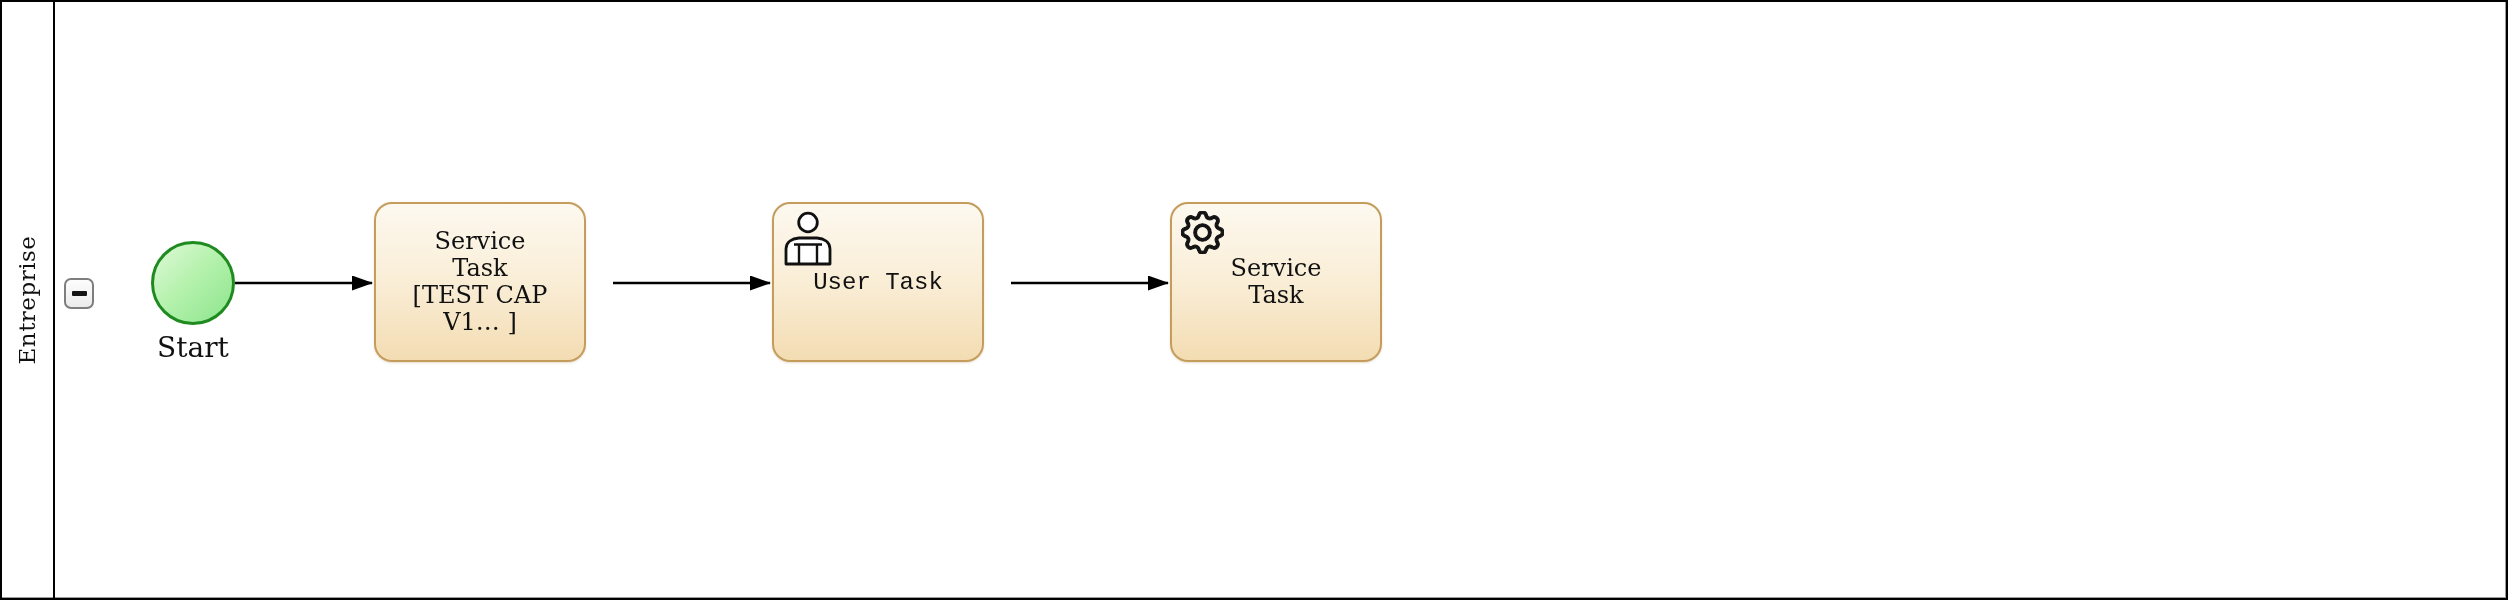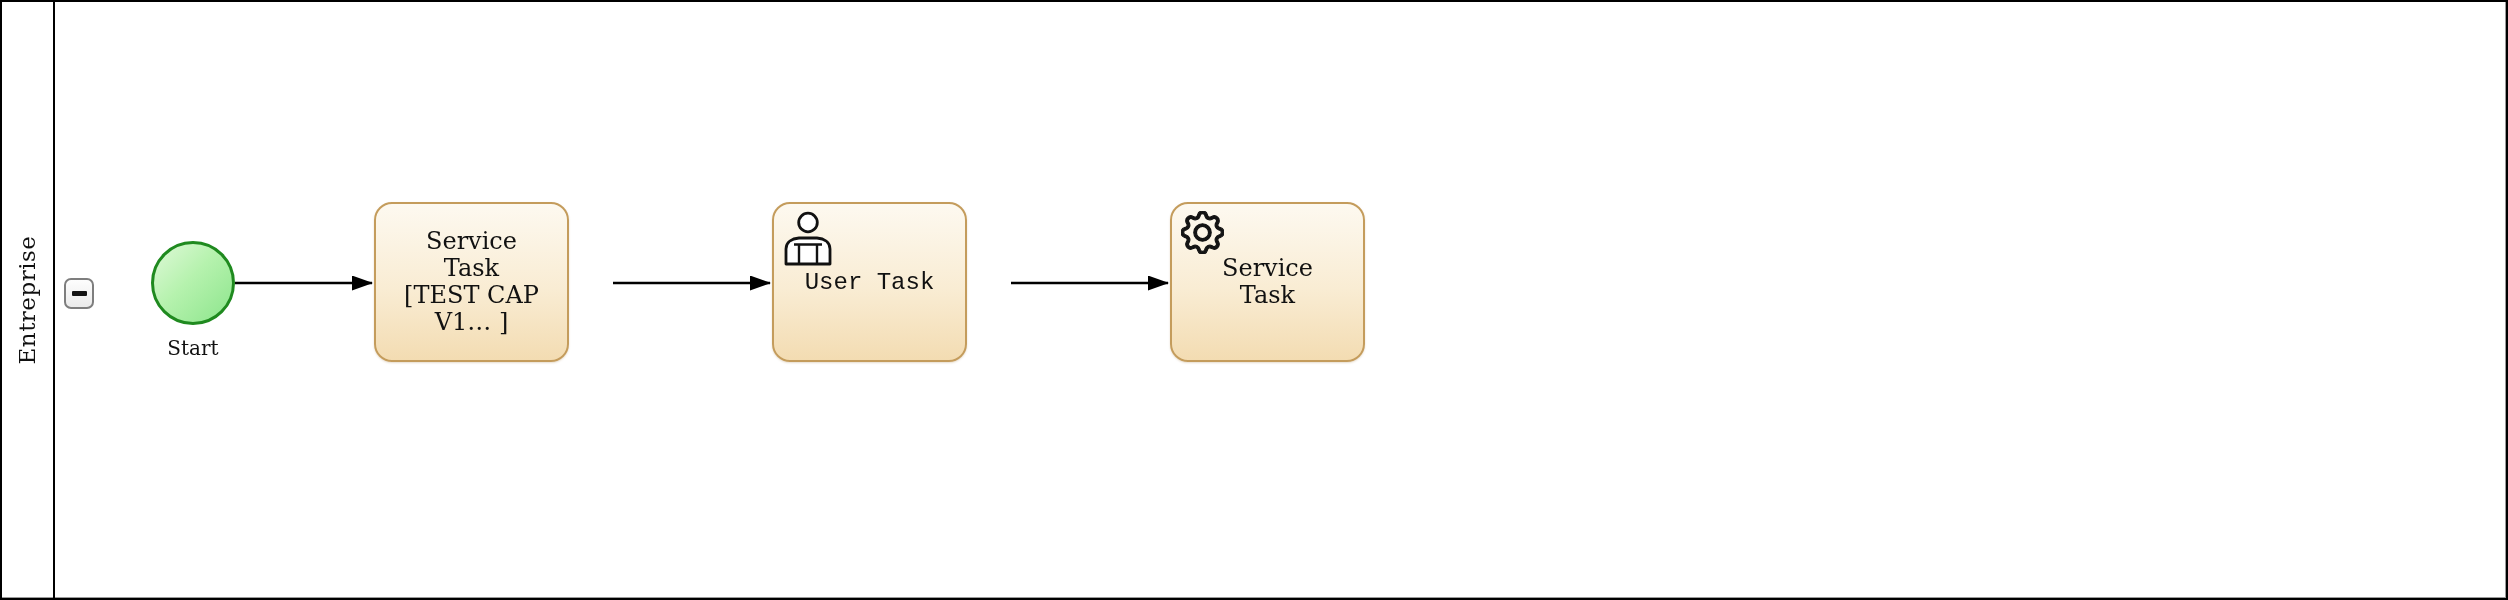"Service" .task { width: 195px -> 212px }
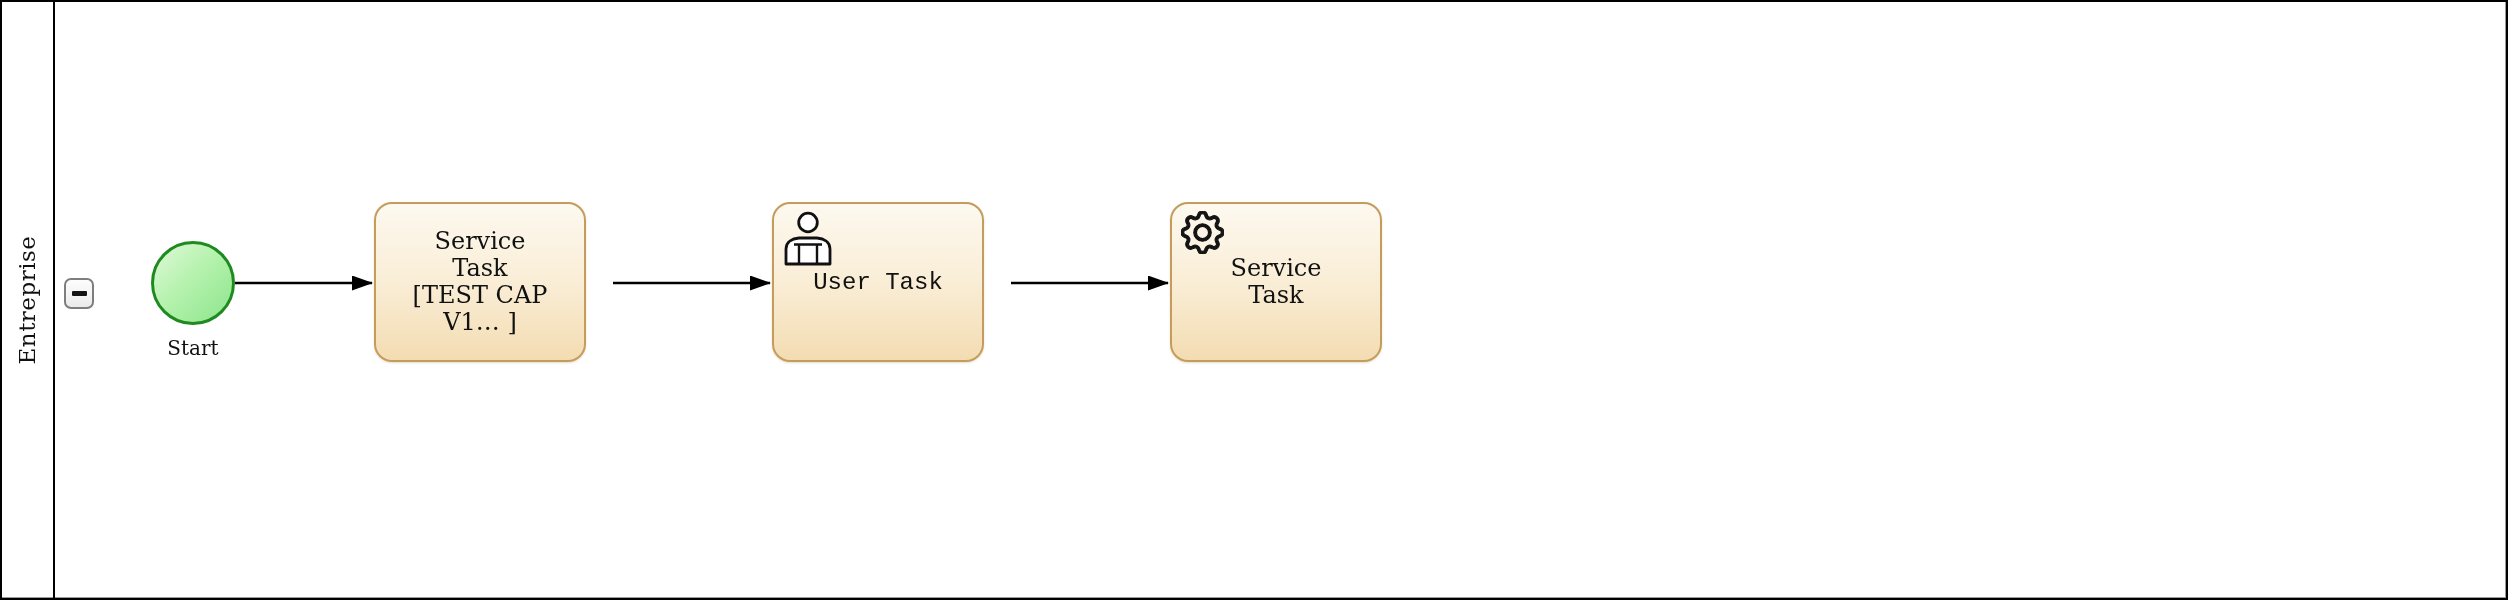"Start" .start-label { font-size: 20px -> 28px }
